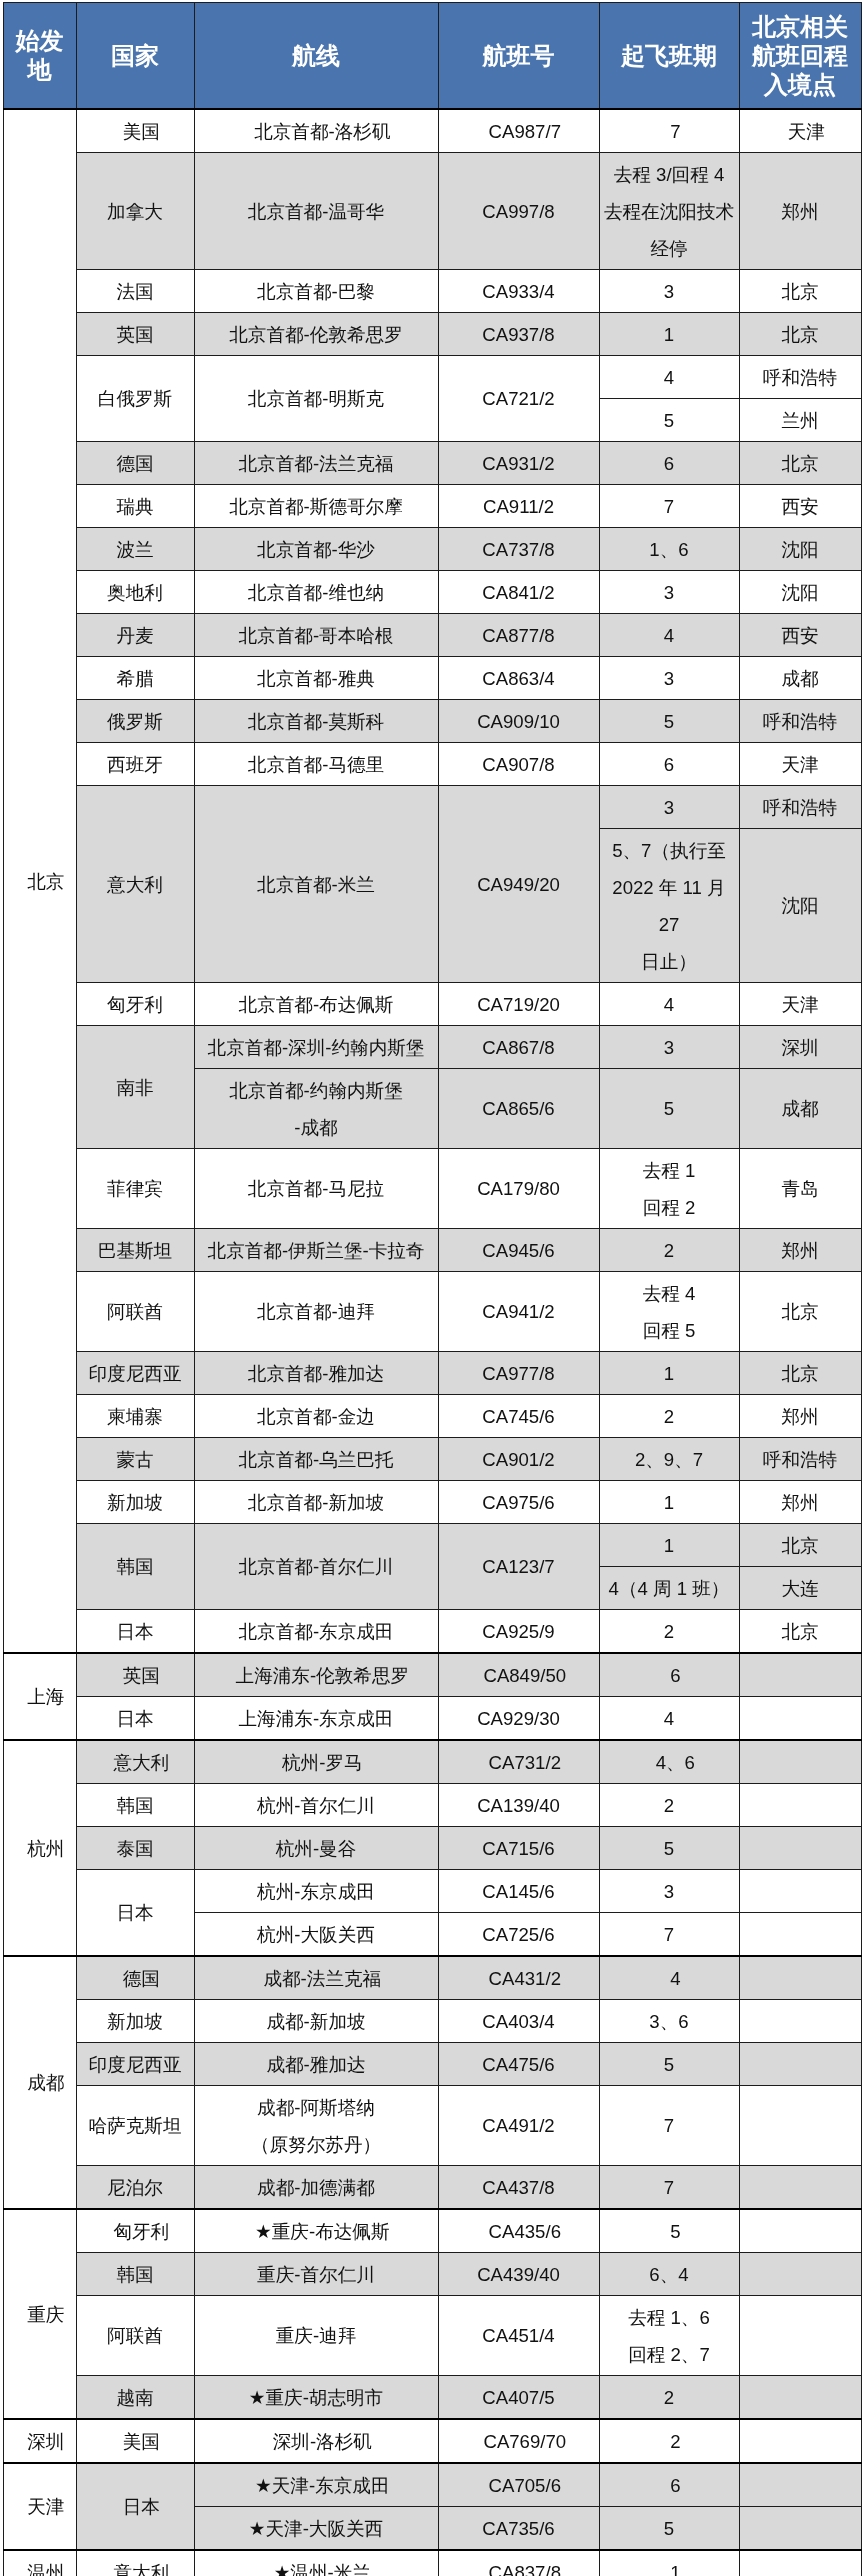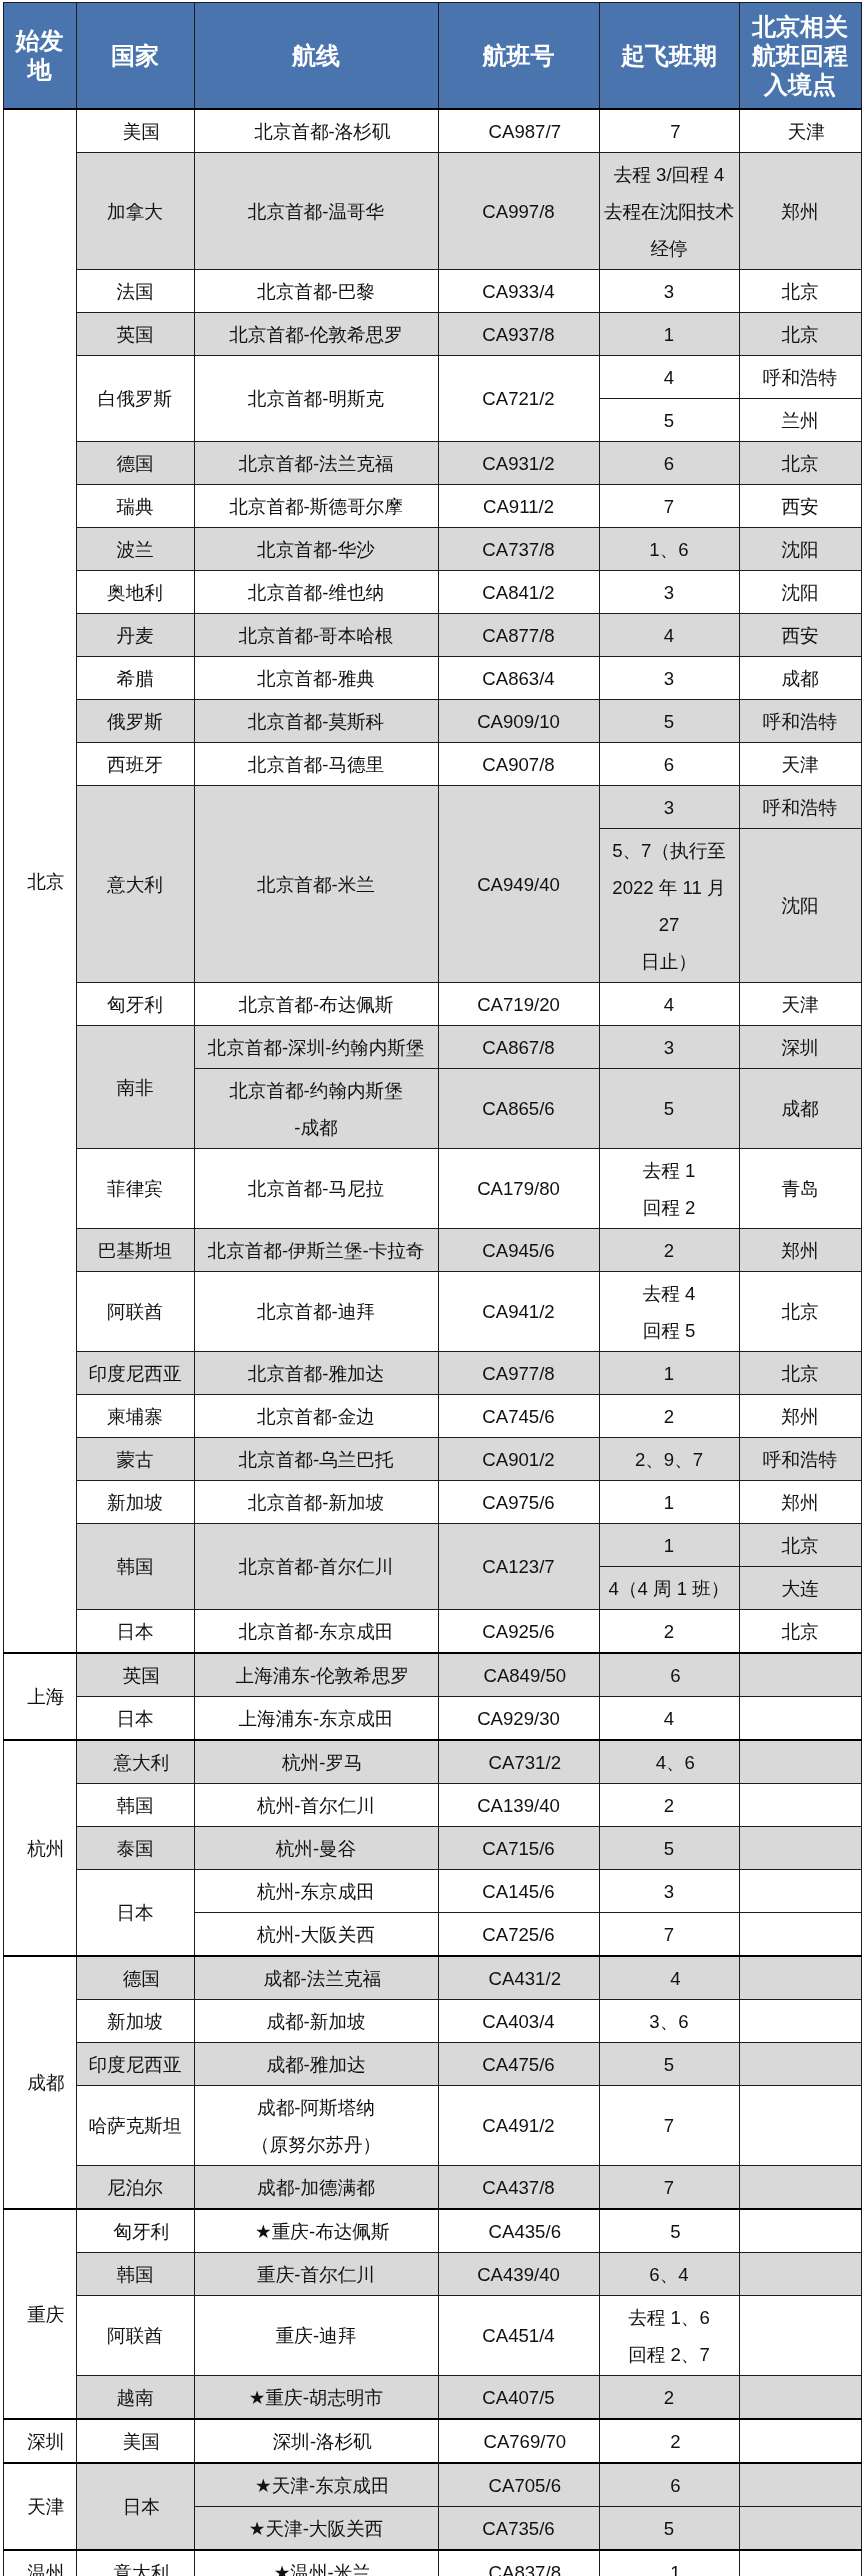"CA949/40" td.shade { text: CA949/40 -> CA949/20 }
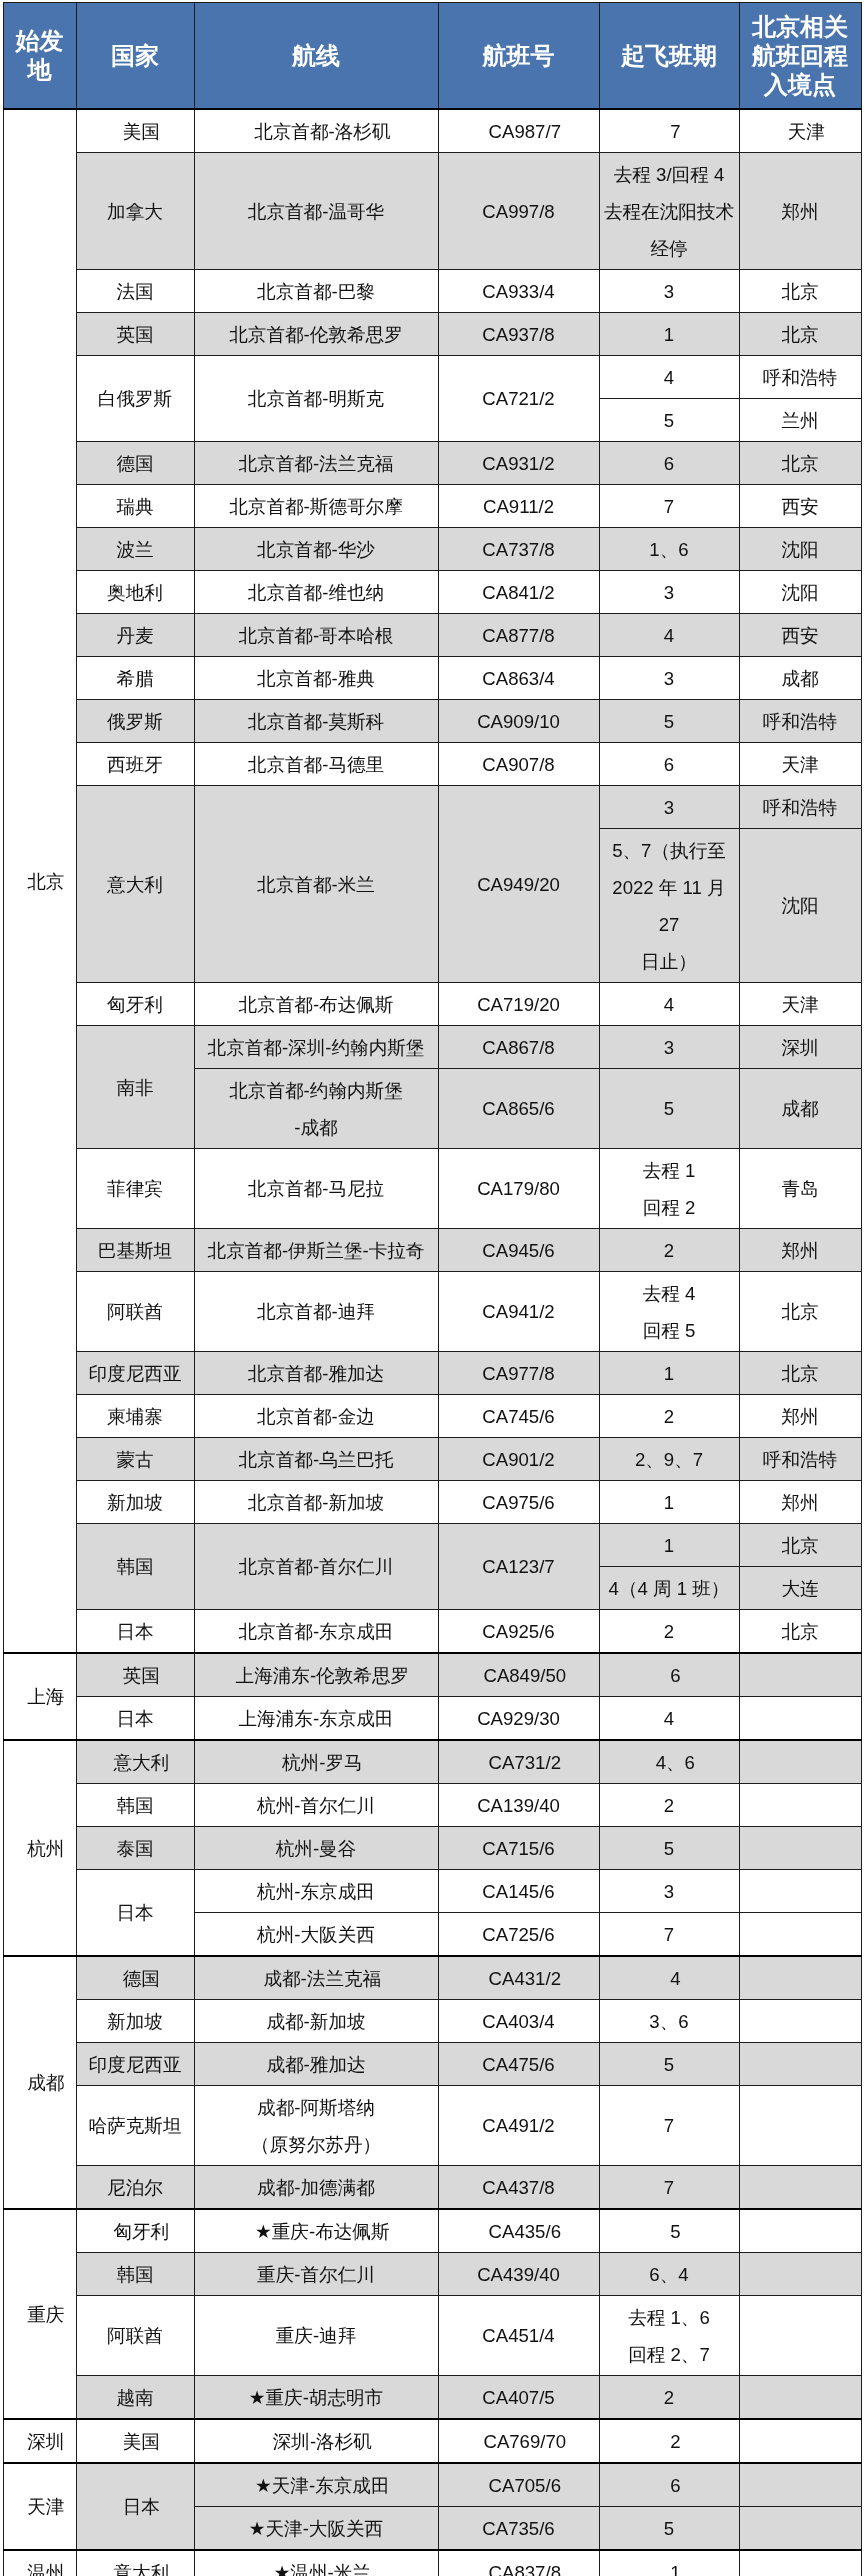"CA925/6" td { text: CA925/6 -> CA925/9 }
